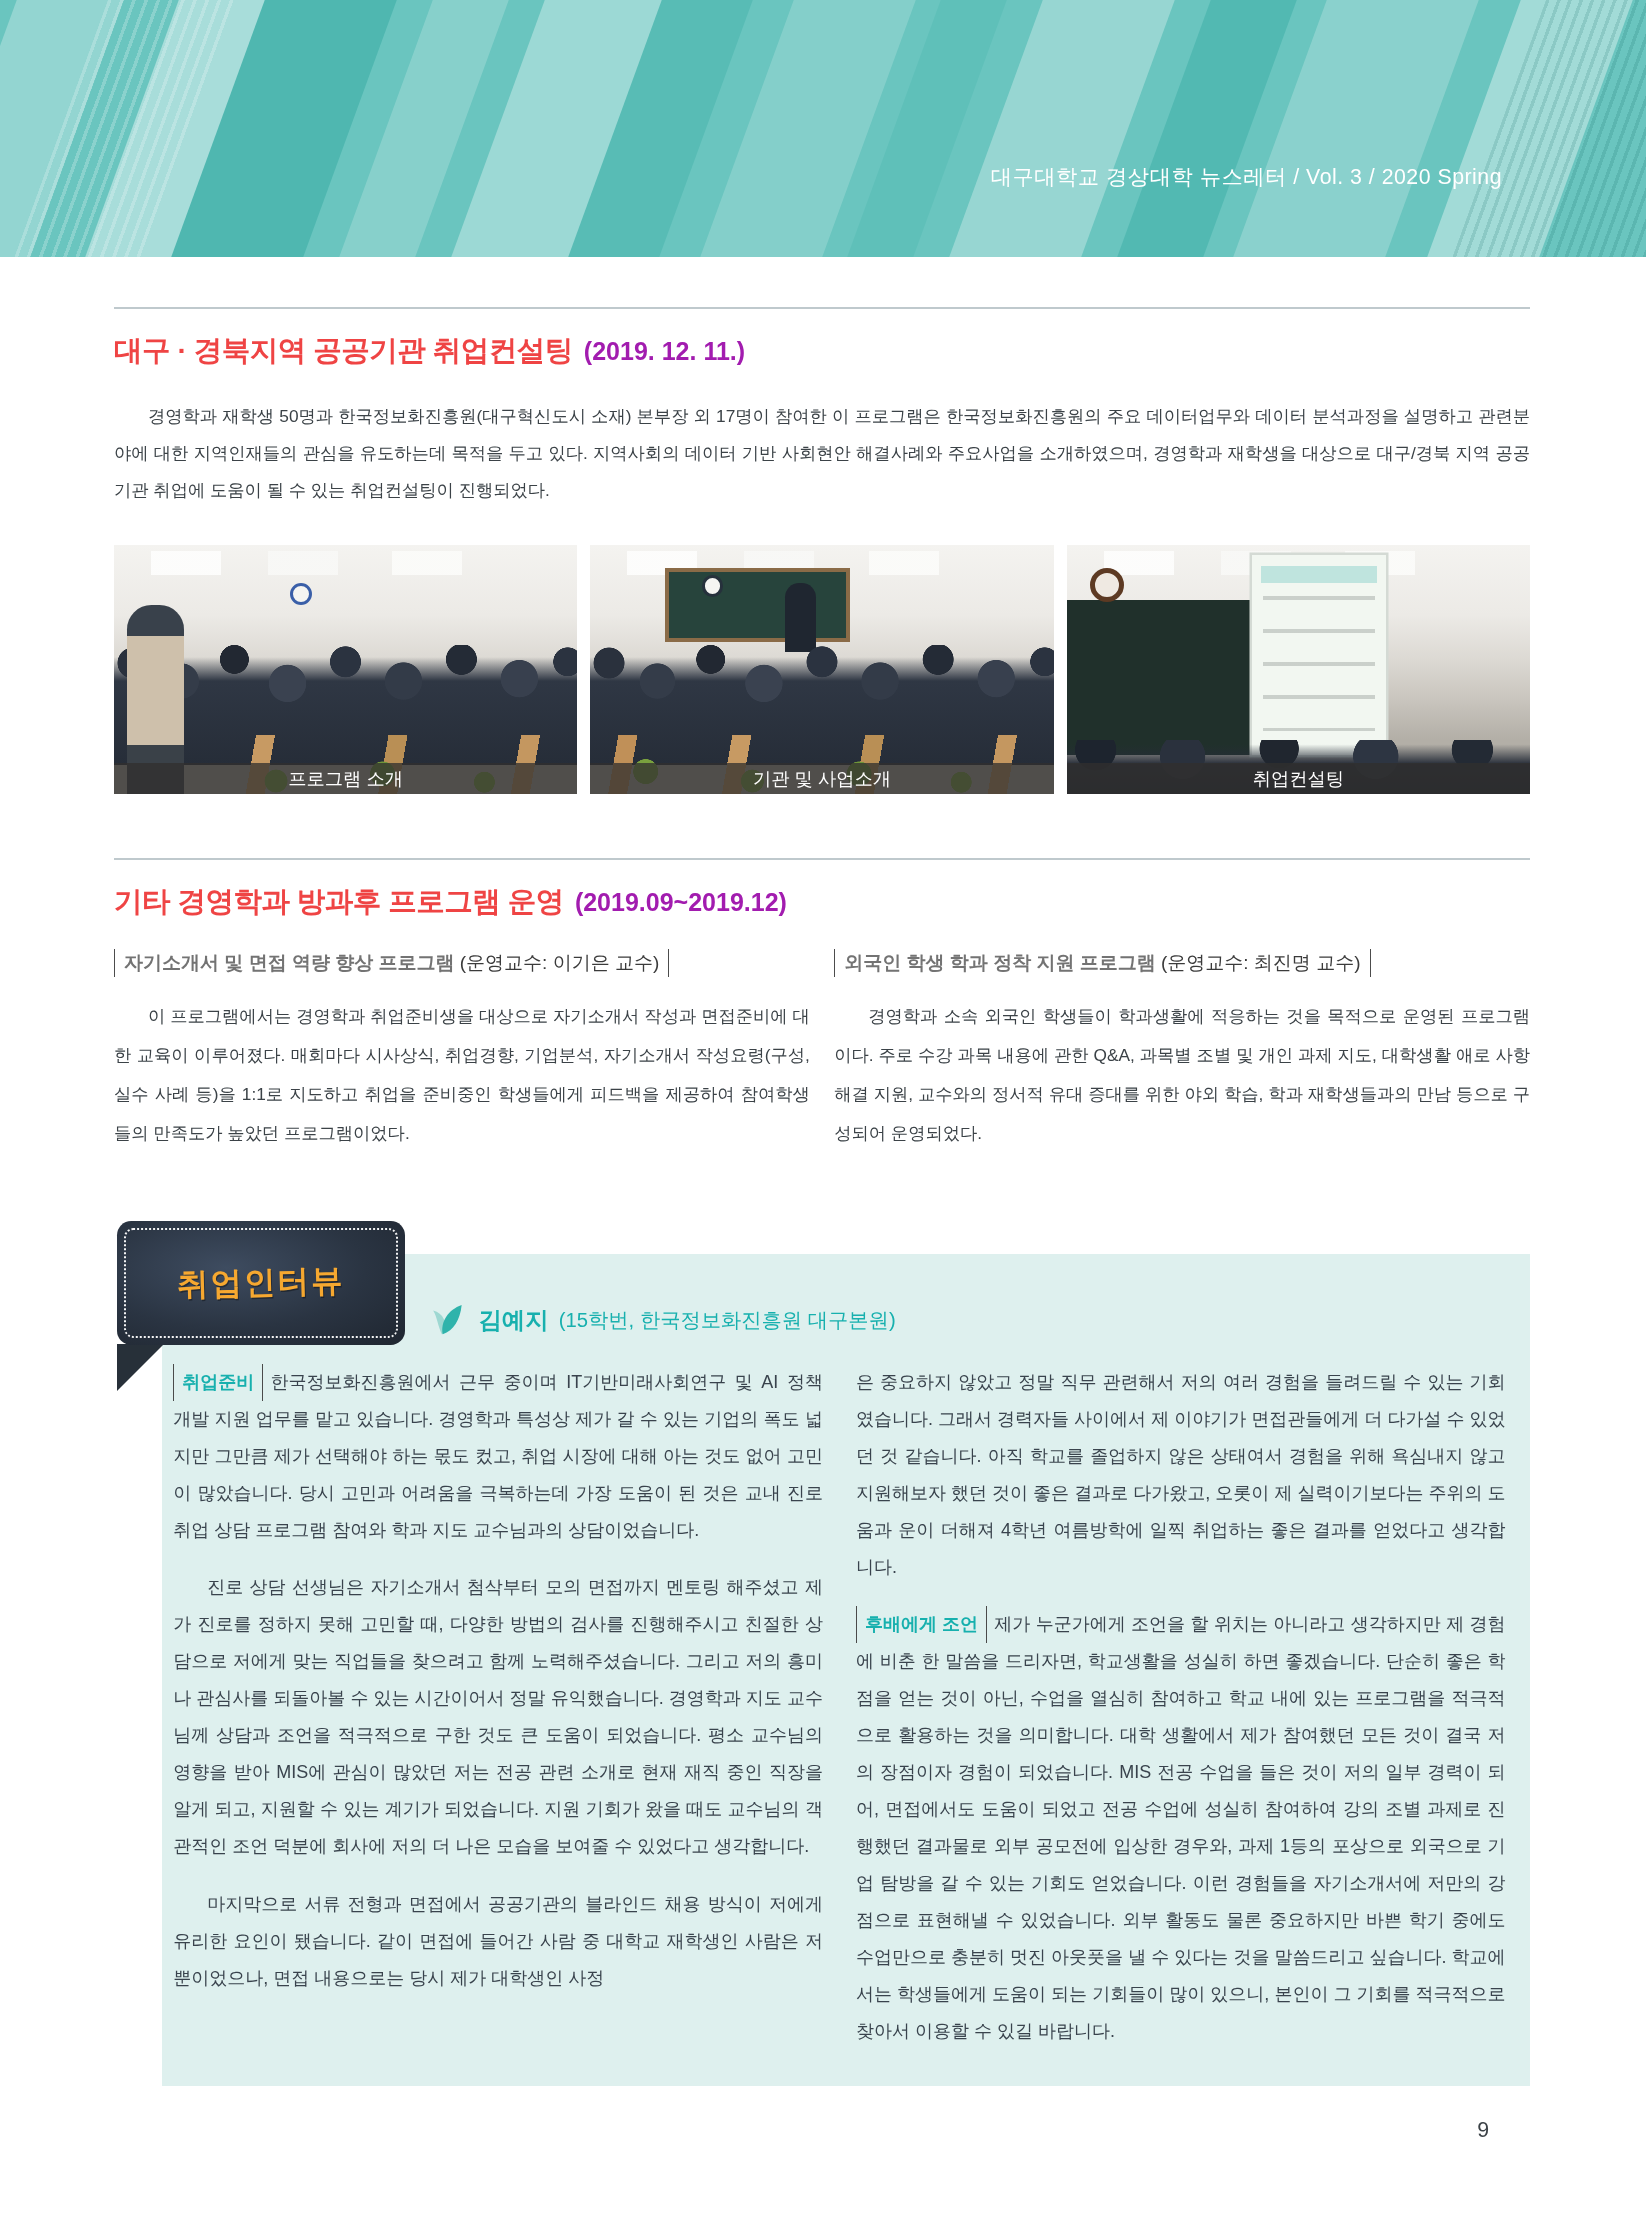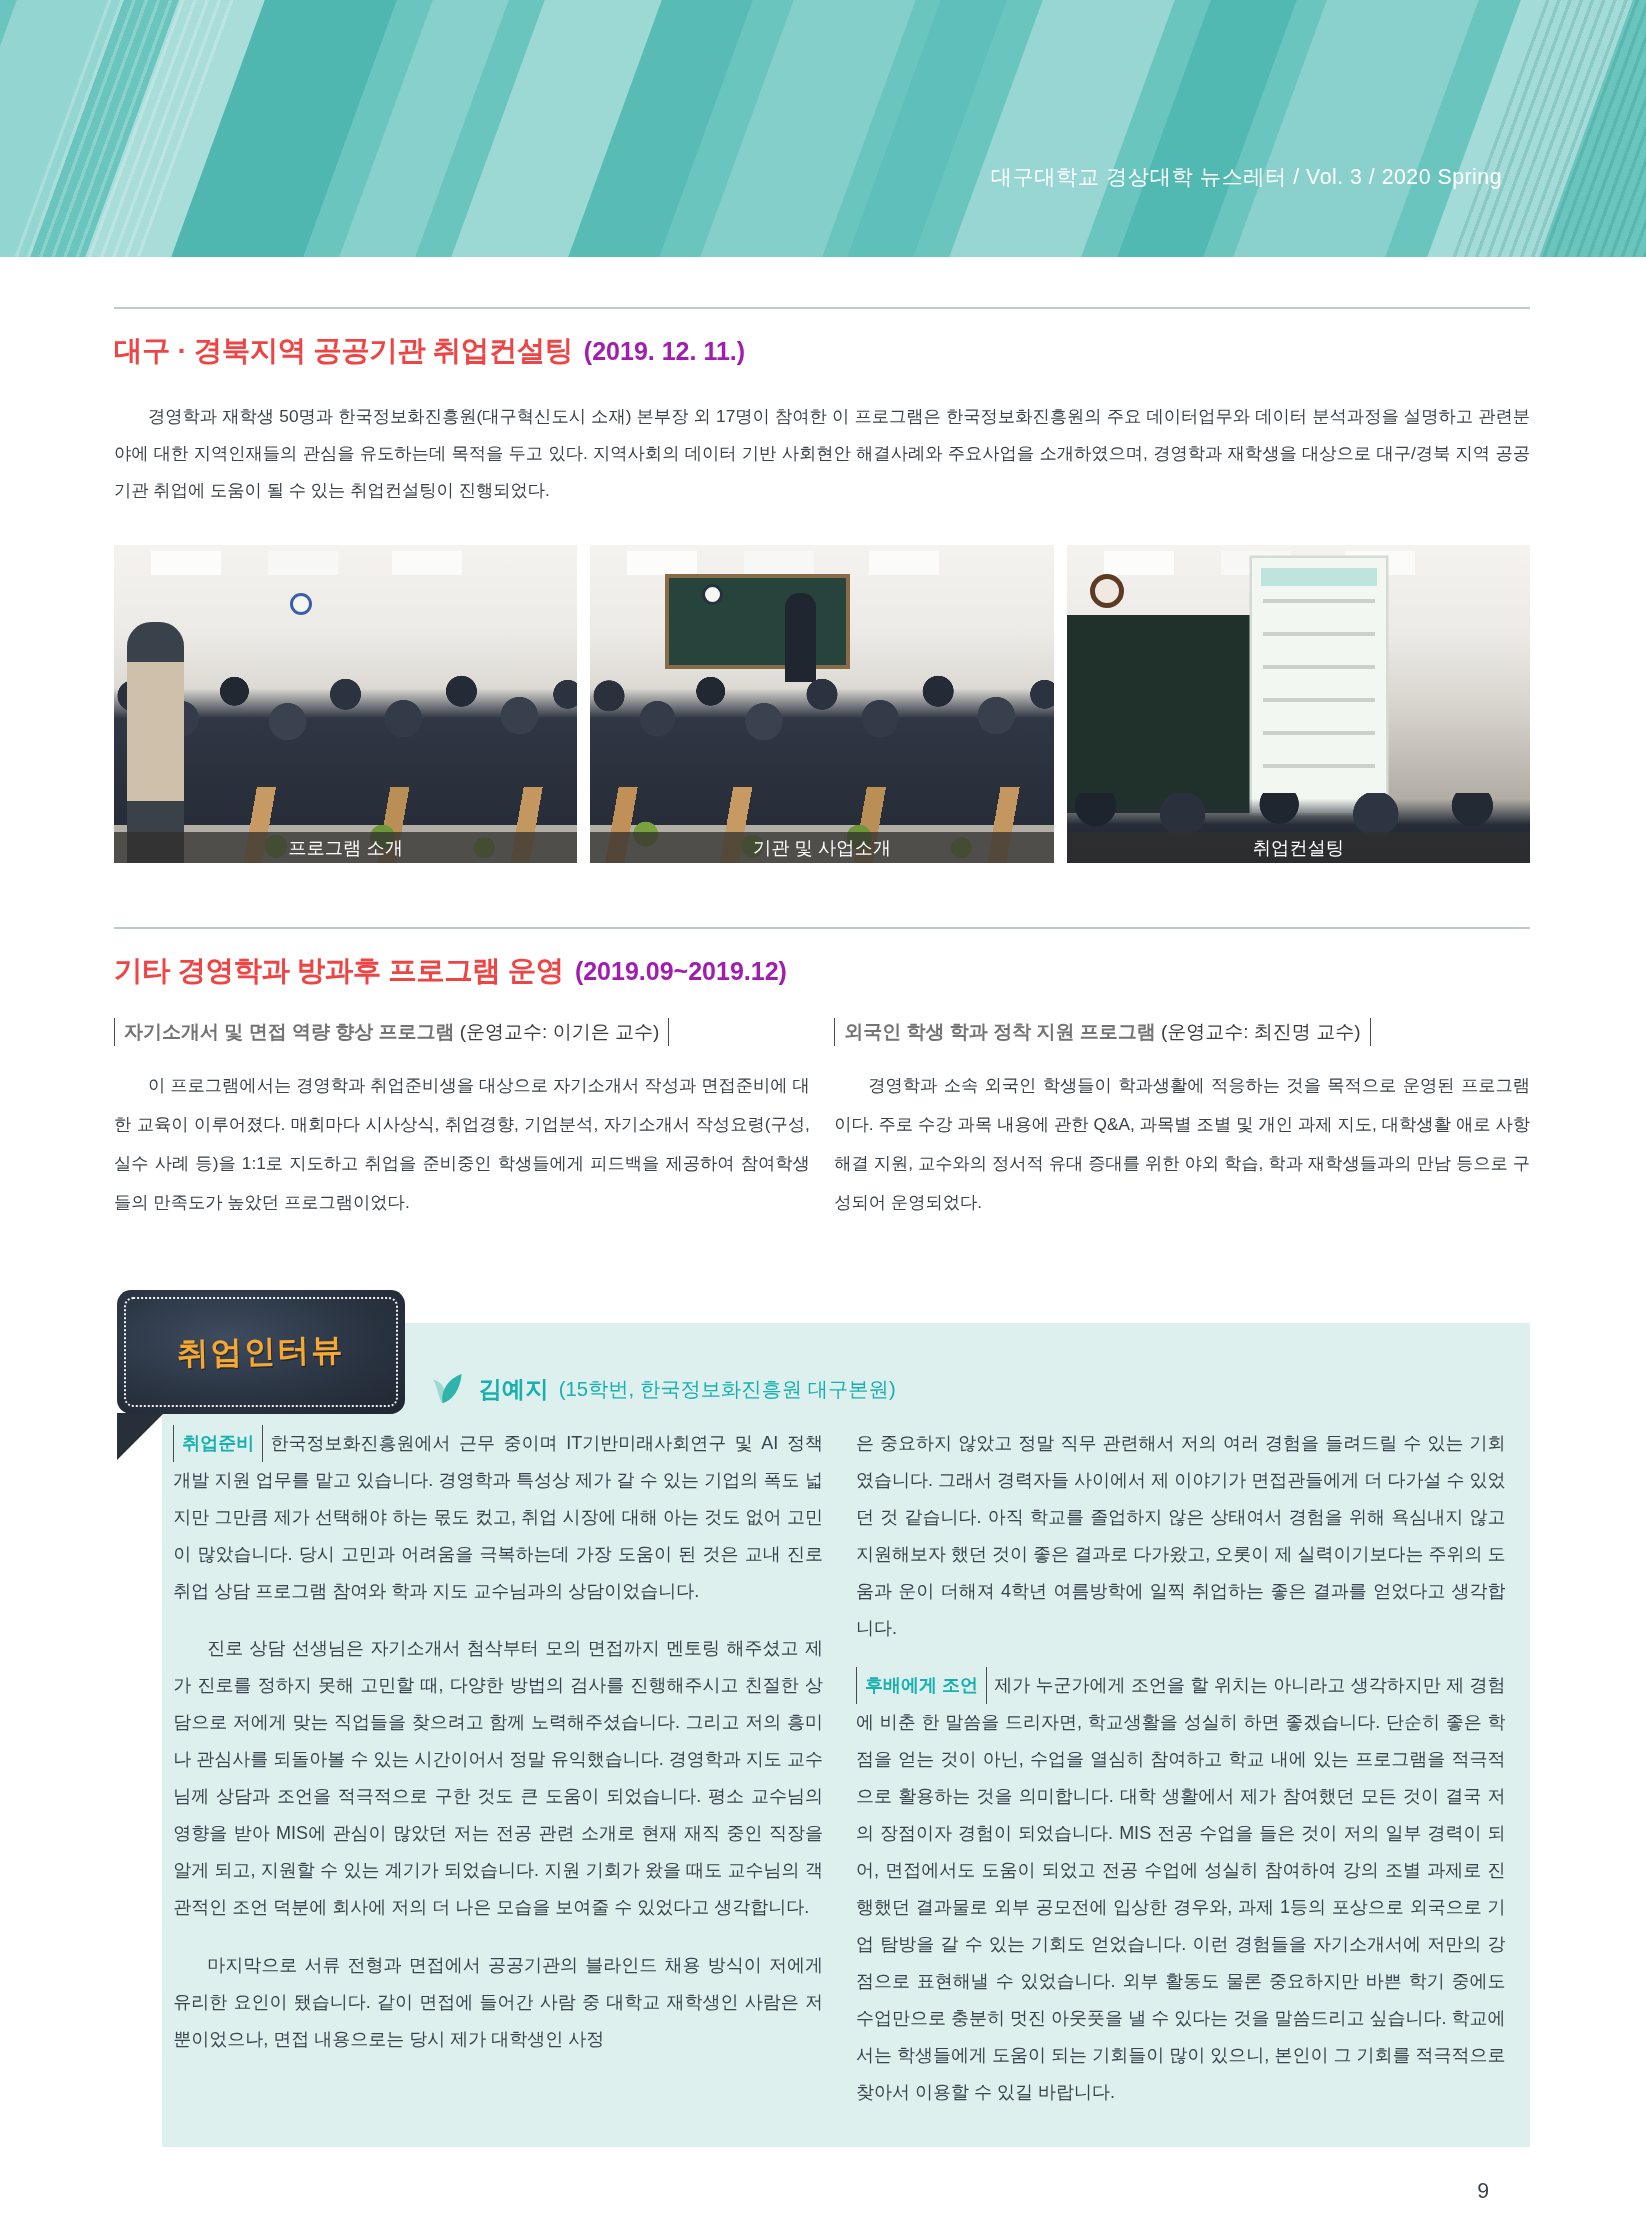"프로그램 소개" .photo { height: 318px -> 249px }
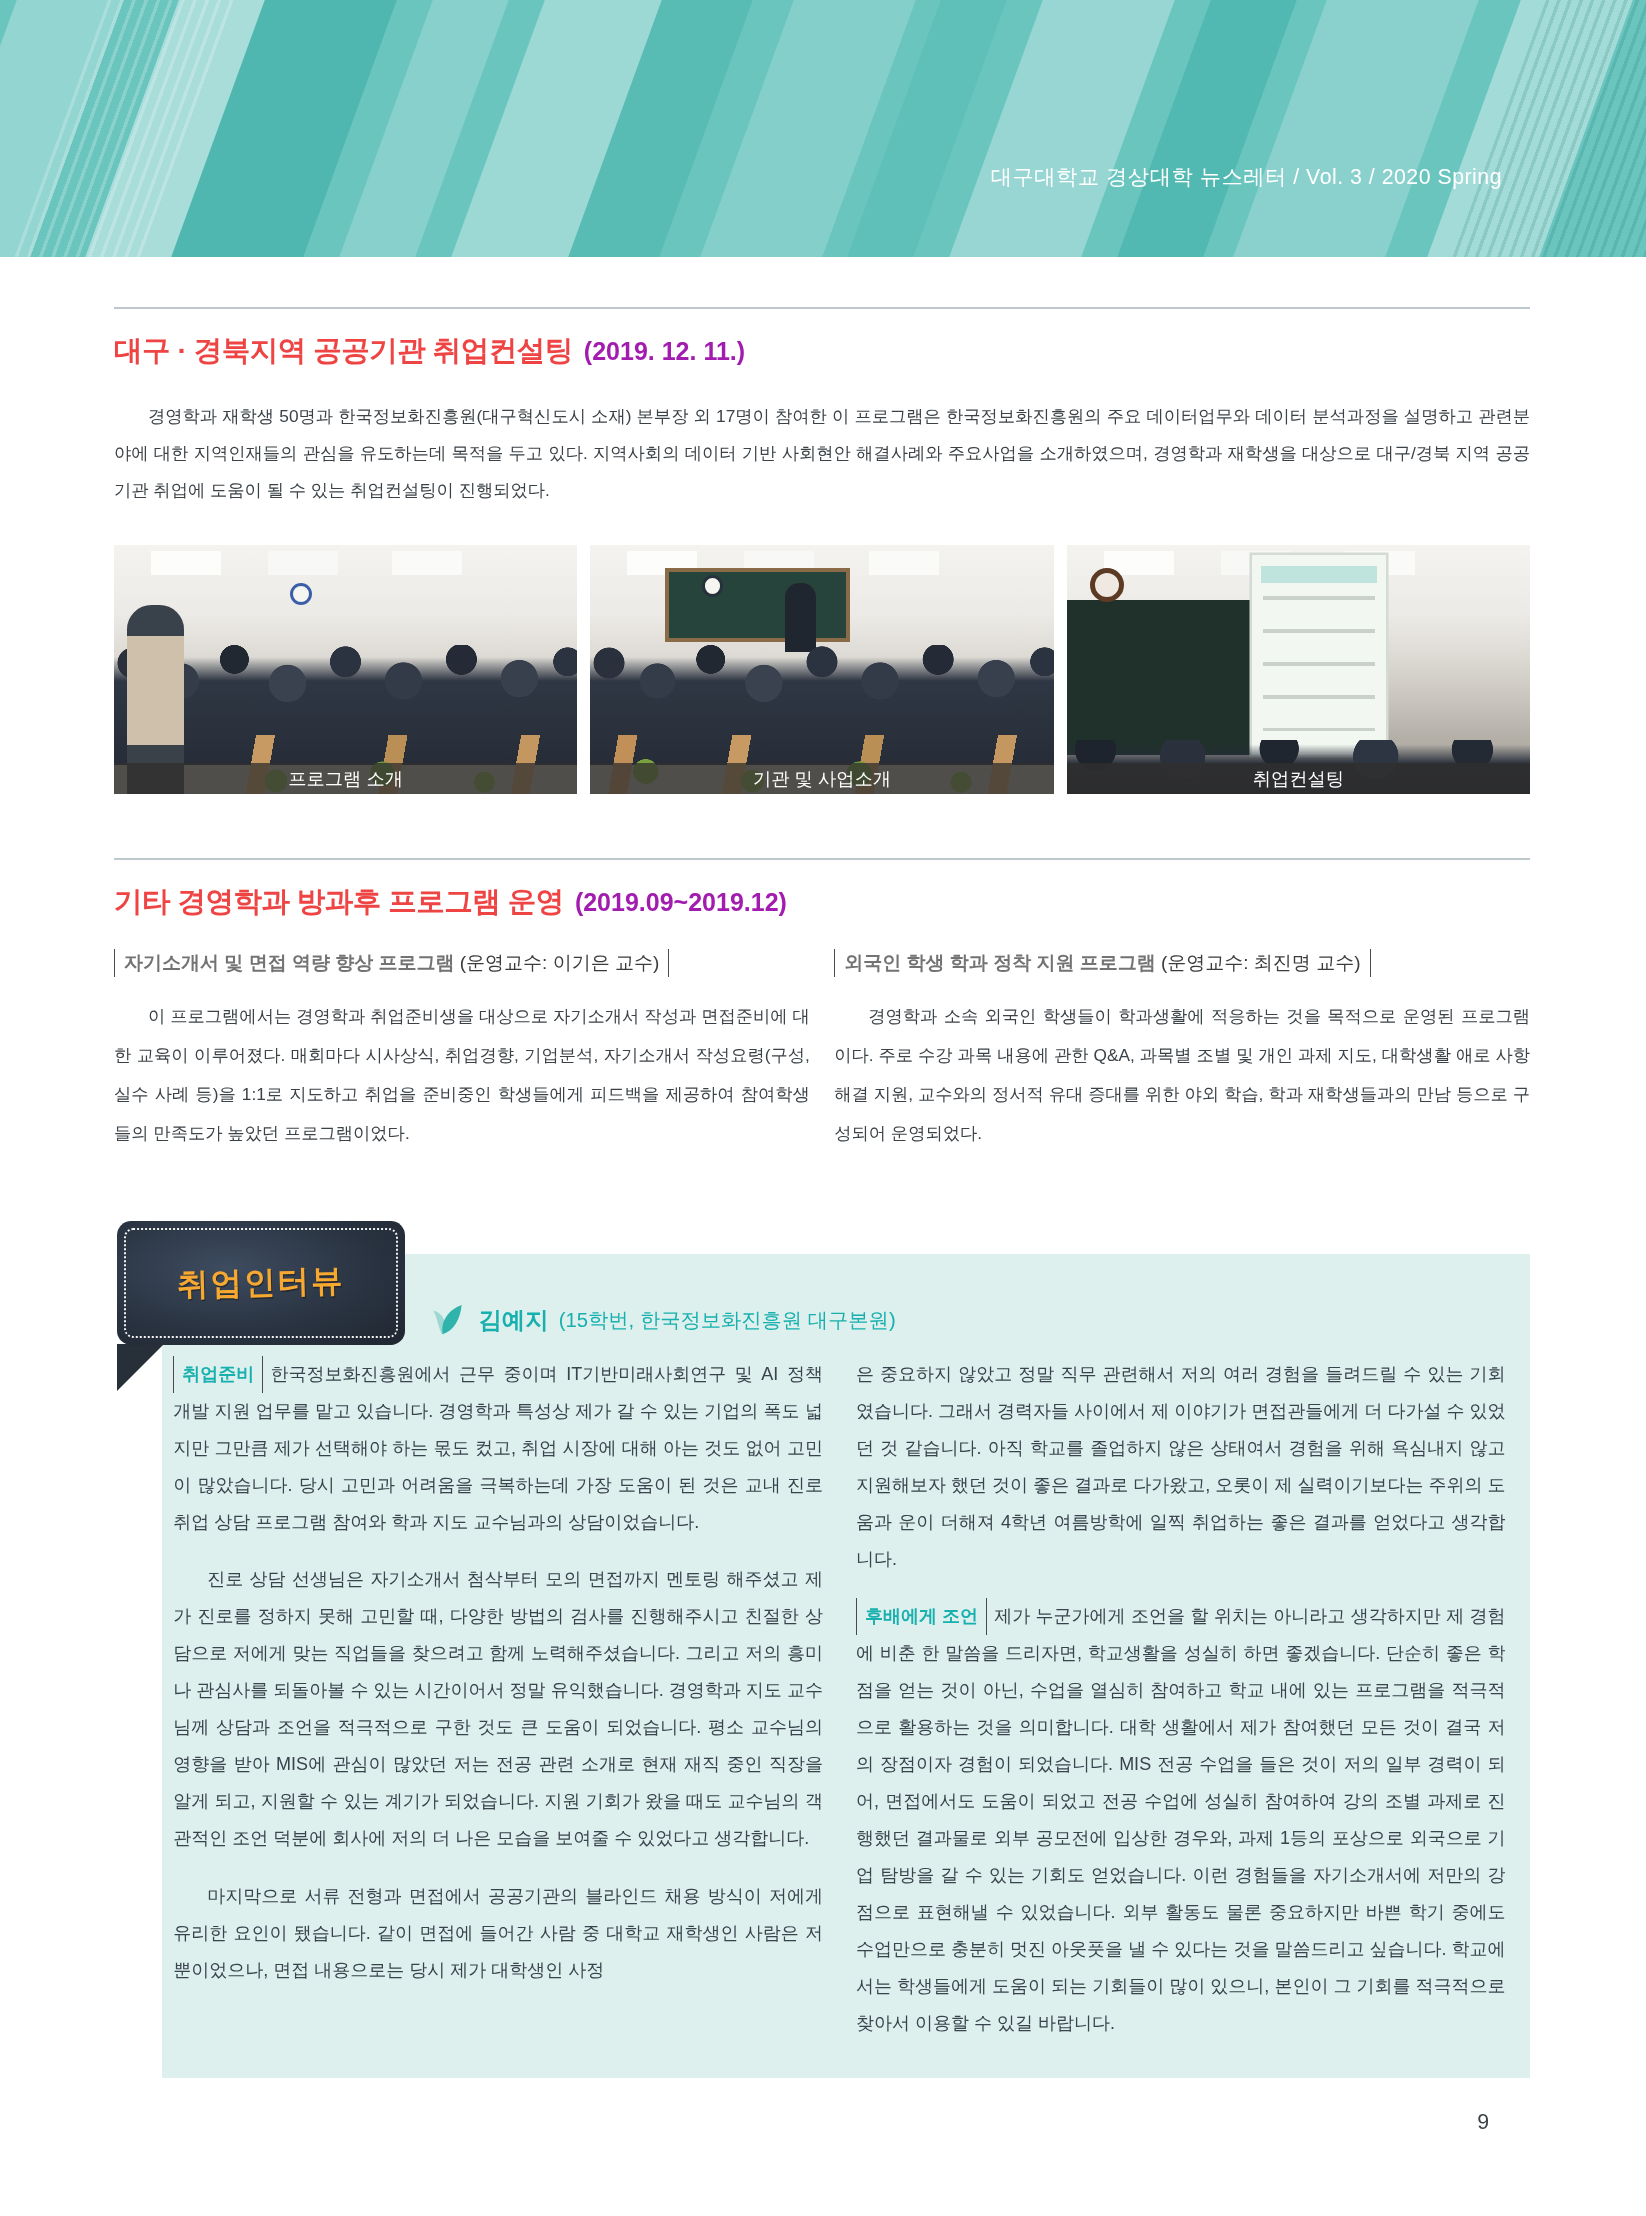"취업준비 한국정보화진흥원에서 근무 중이며 IT기반미래사회연구" .iv-cols { justify-content: flex-end -> none; margin-top: 17px -> 25px }
